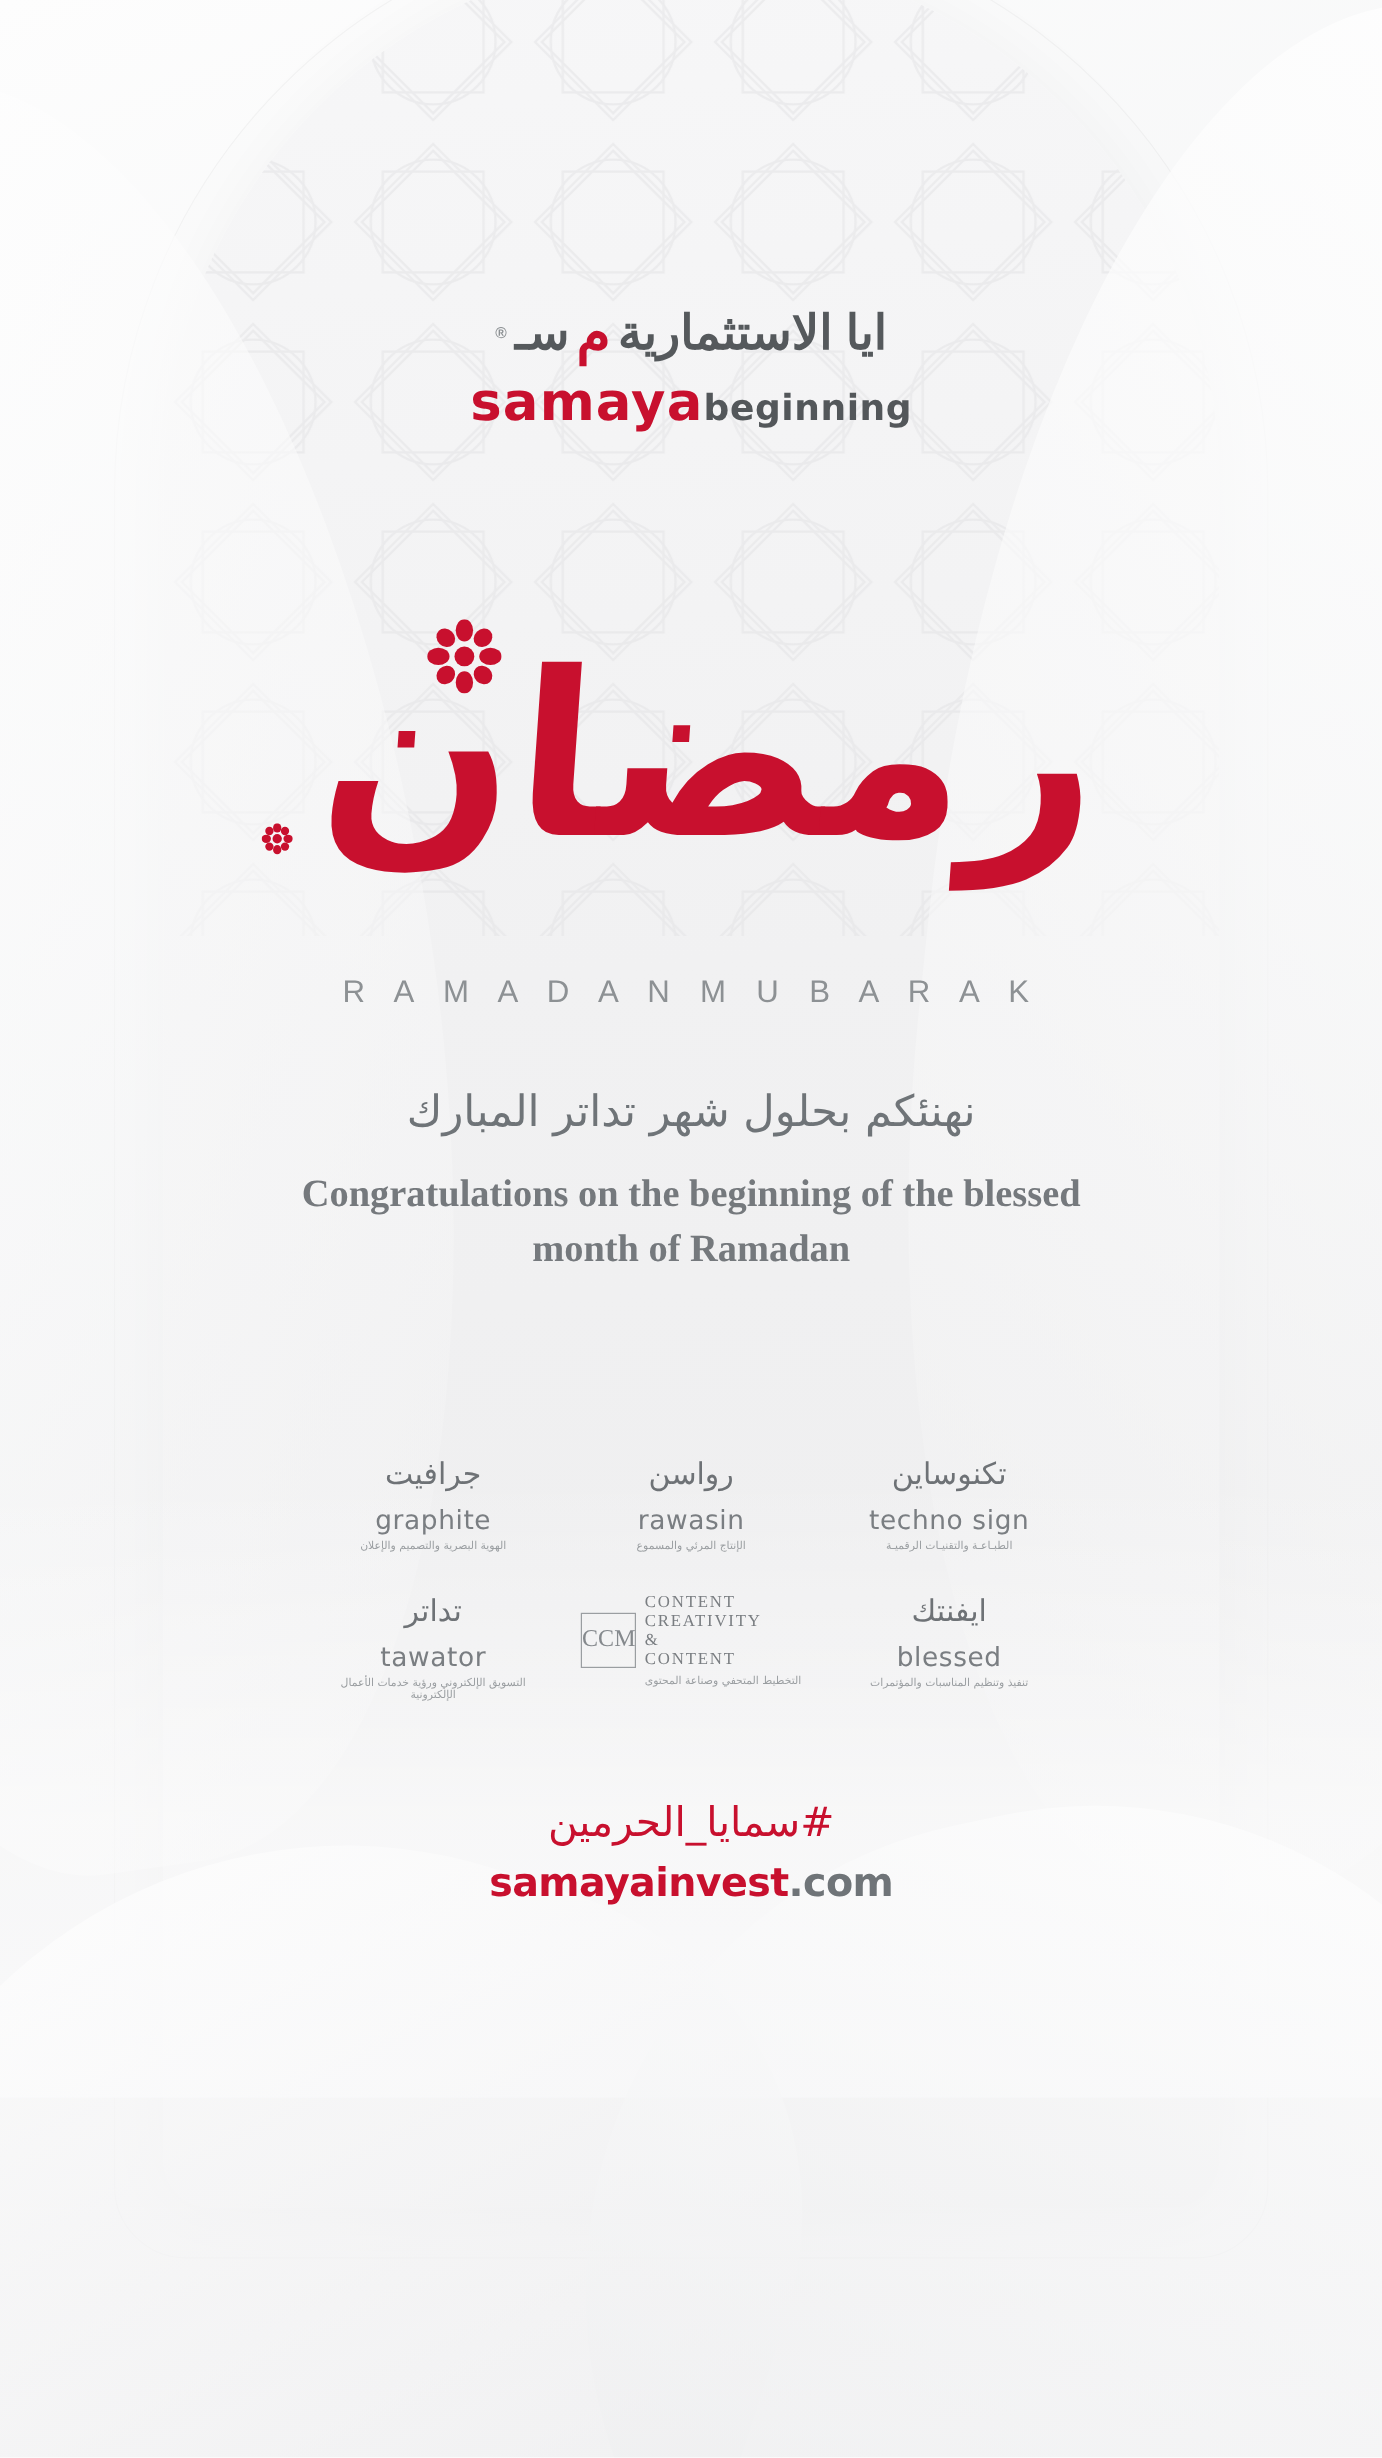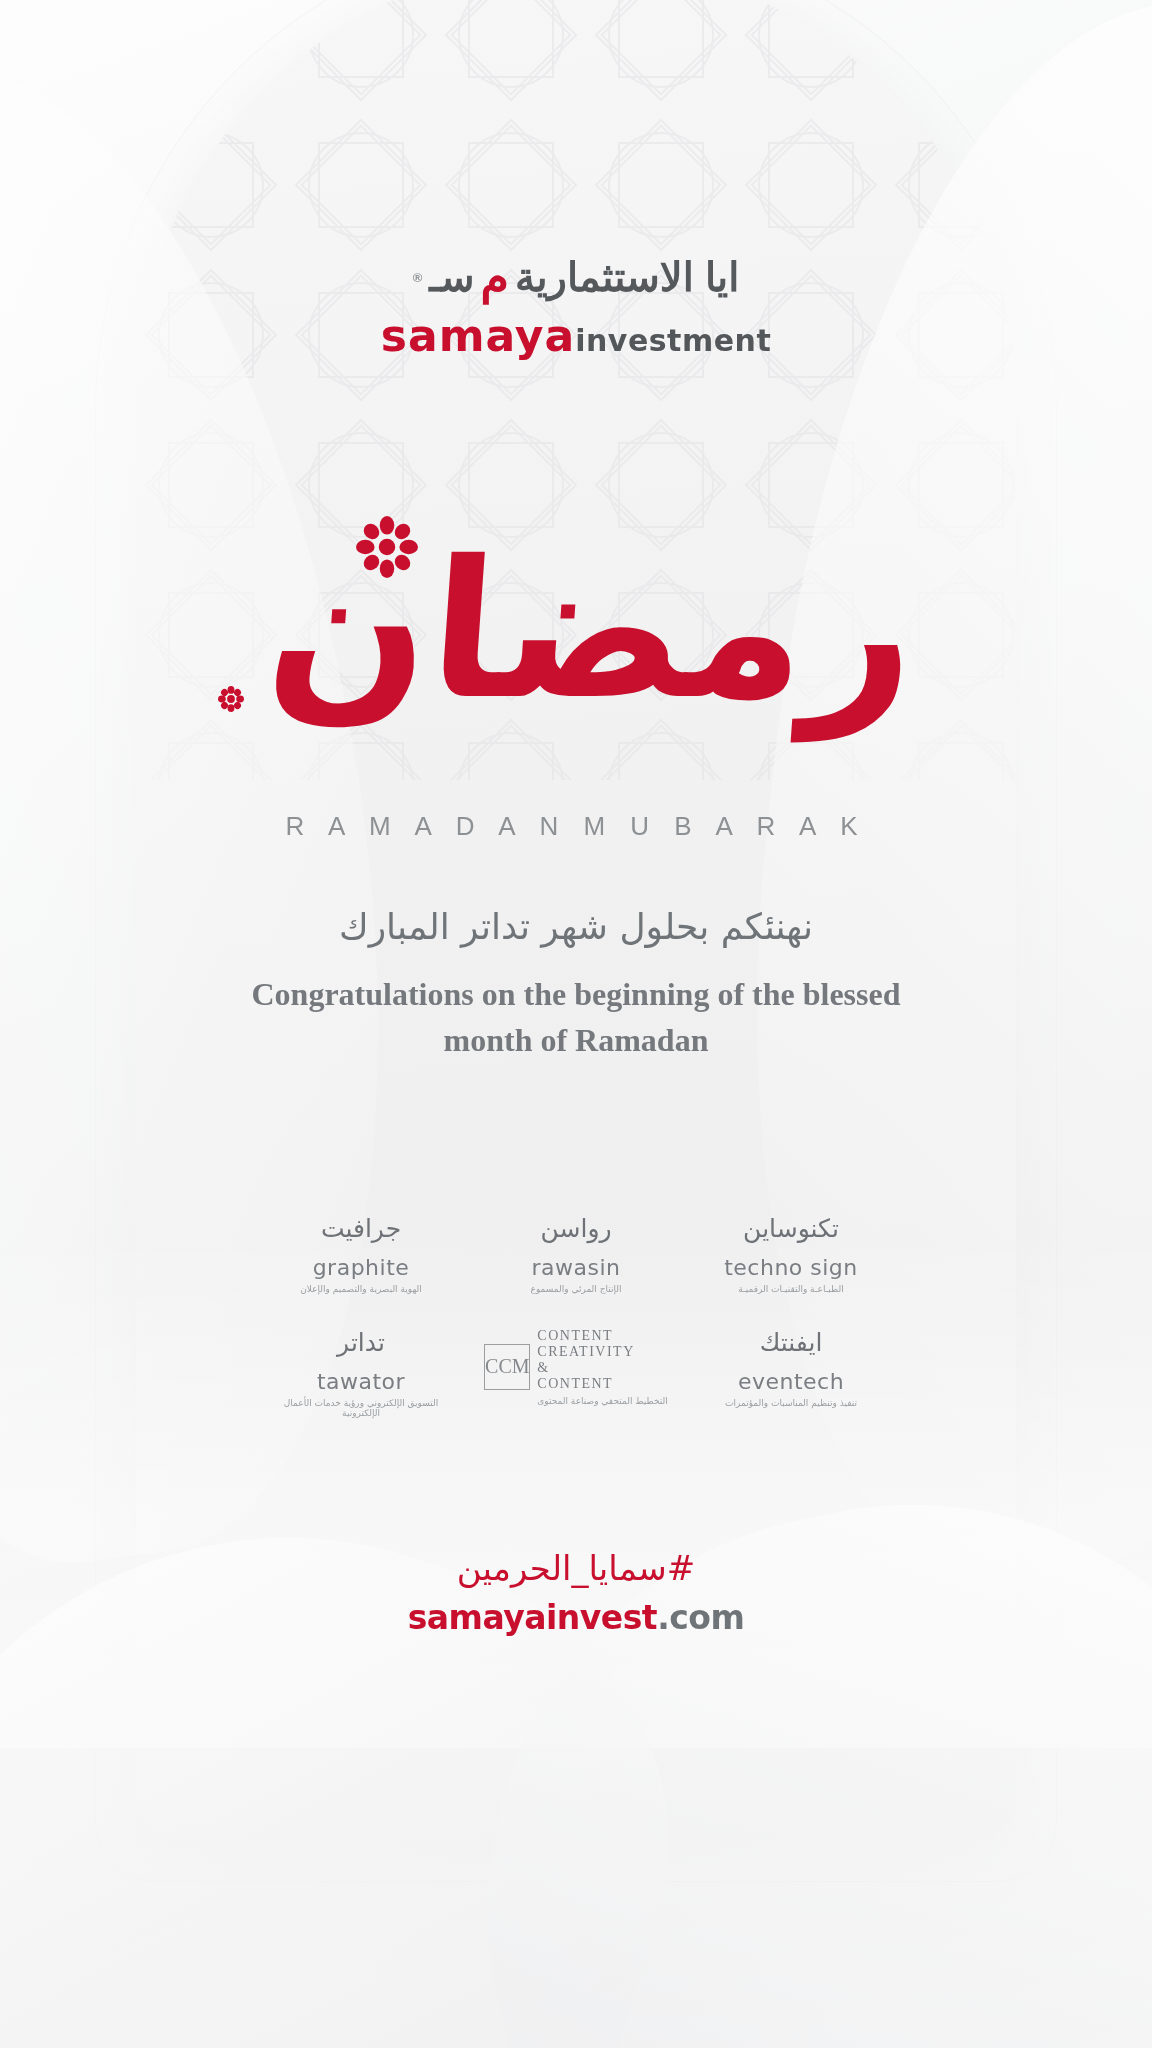"investment" span.brand-en-sub { text: investment -> beginning }
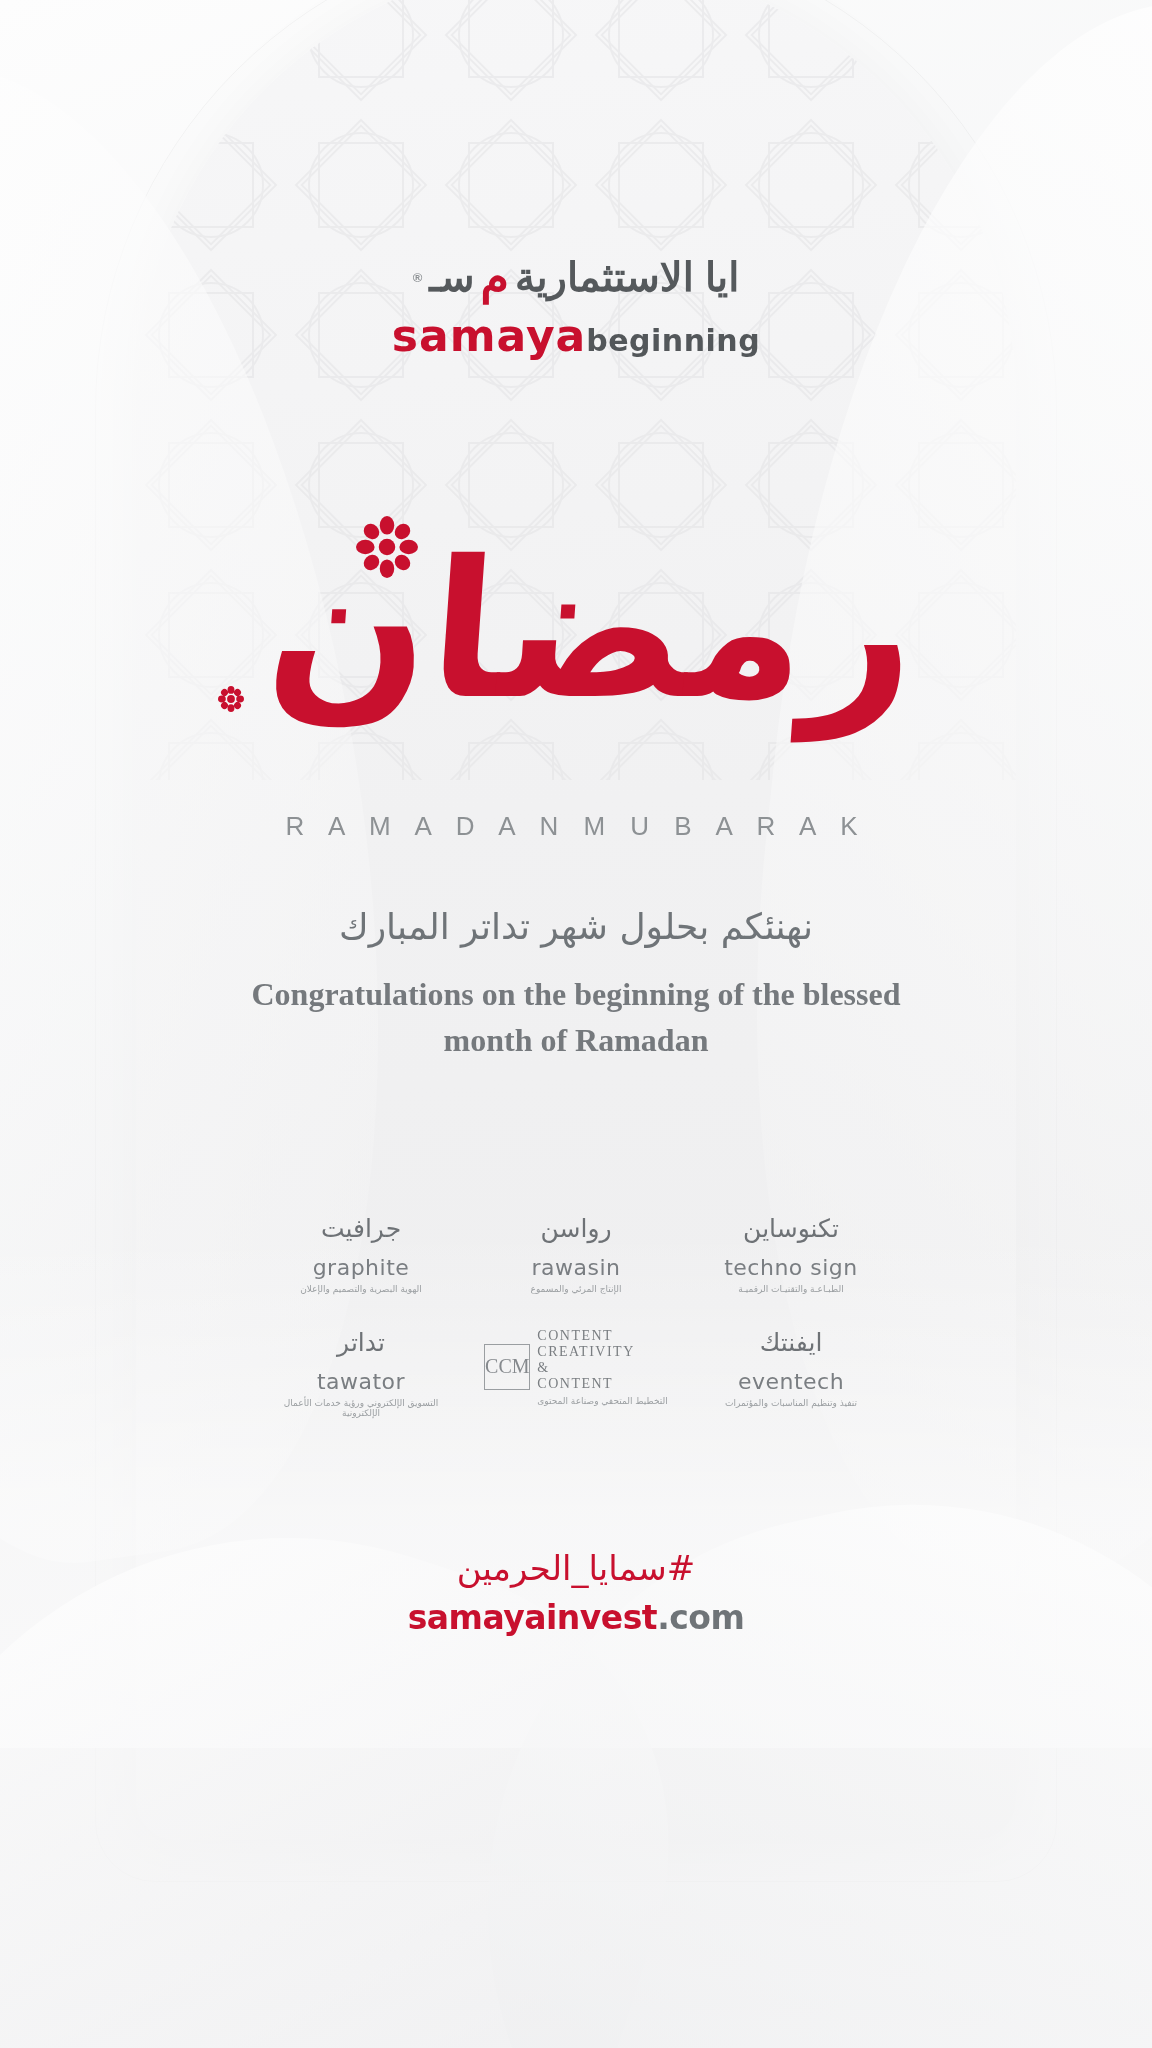"eventech" div.sub-en { text: eventech -> blessed }
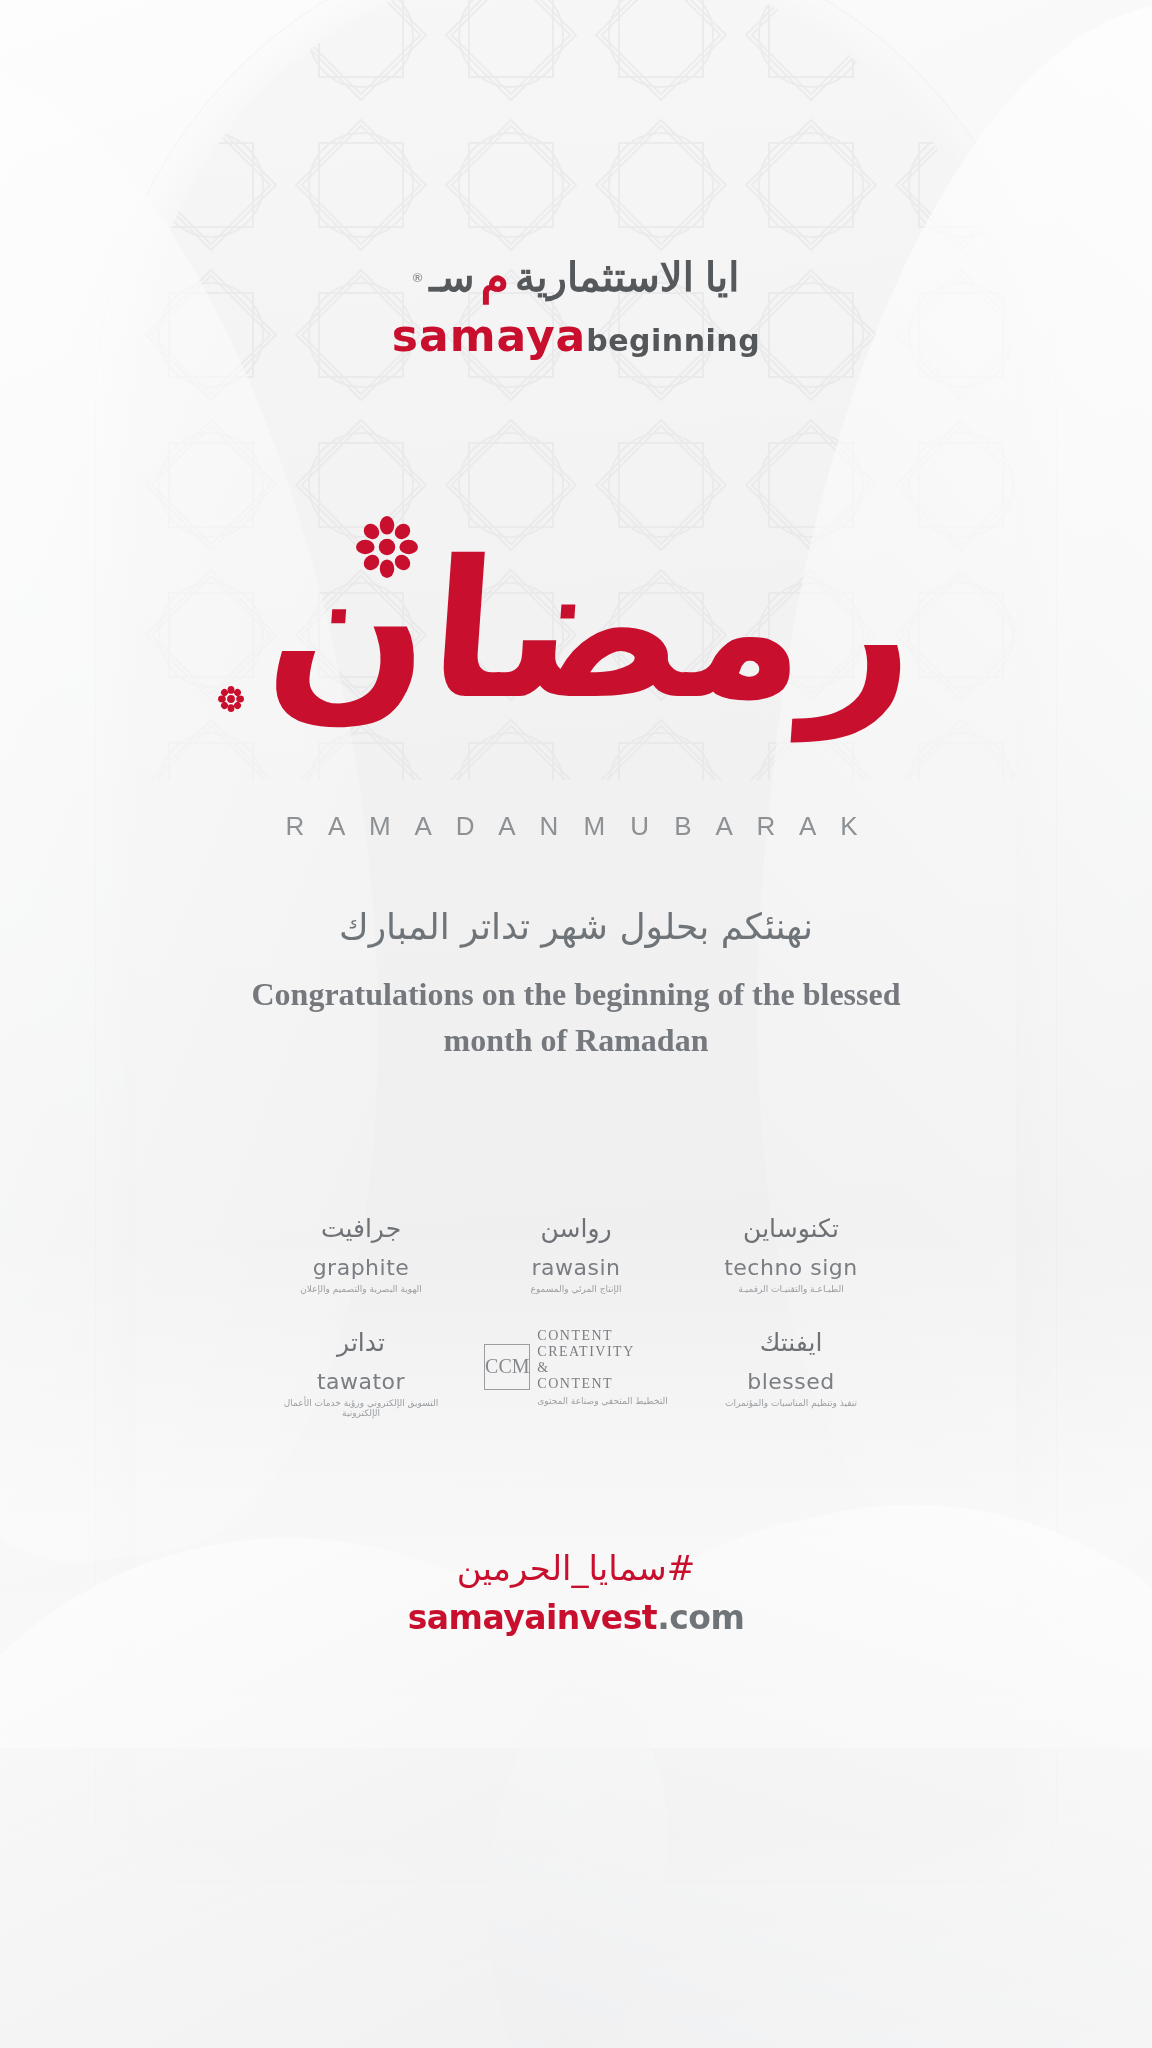"#سمايا_الحرمين" .footer { margin-top: 96px -> 47px }
